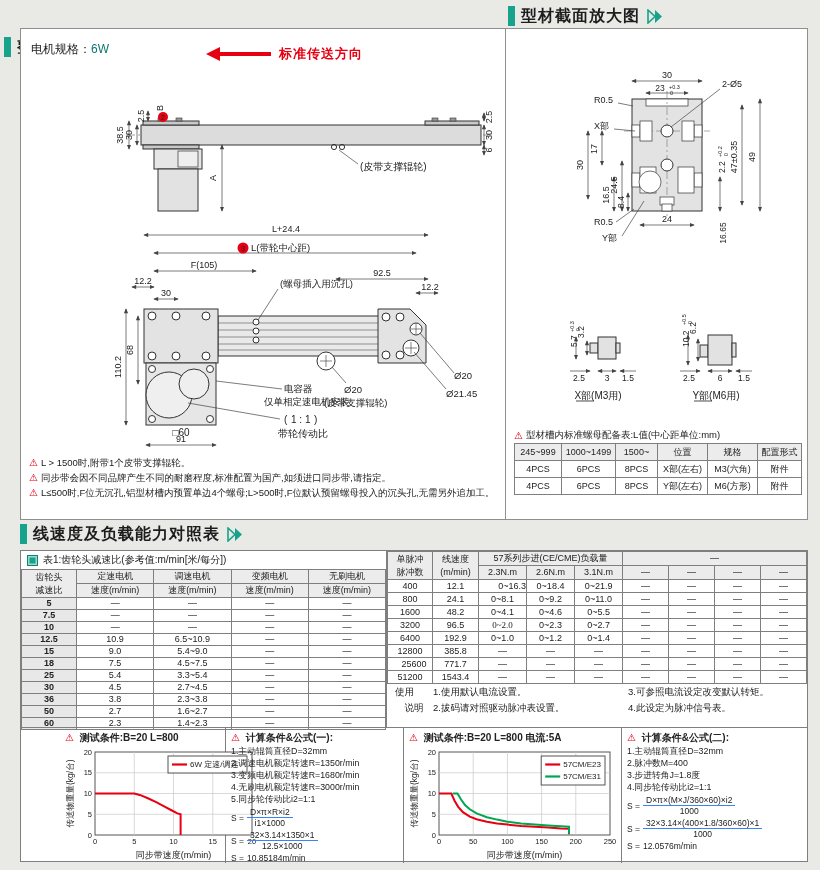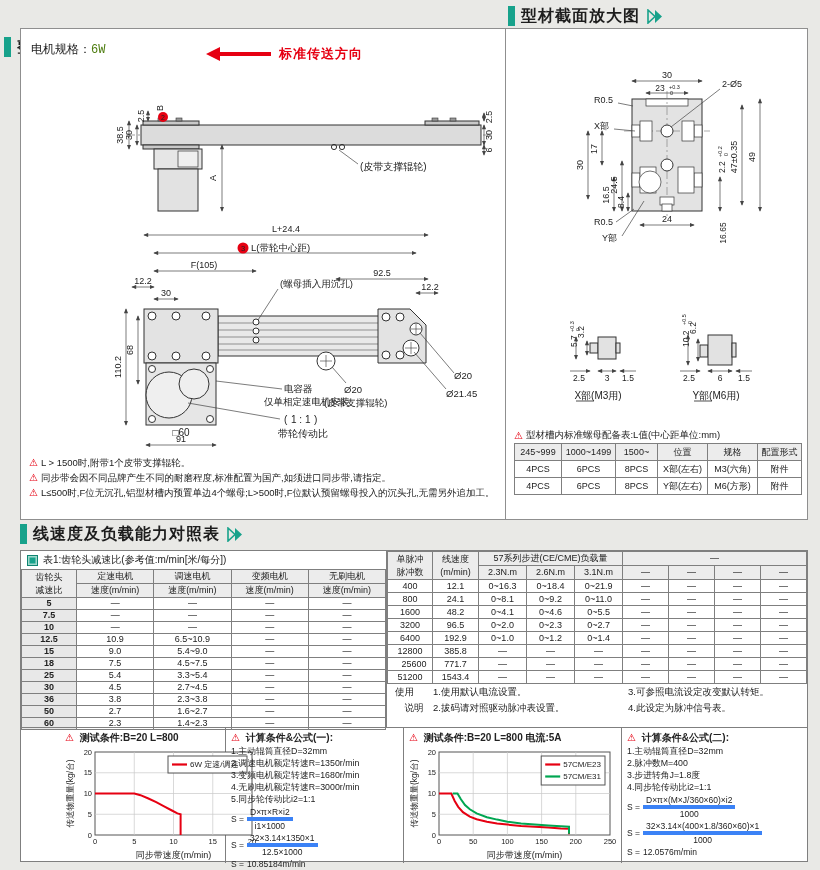"6W" .motor-val { color: #4d7c0f -> #0f766e; font-family: Liberation Mono, monospace -> none }
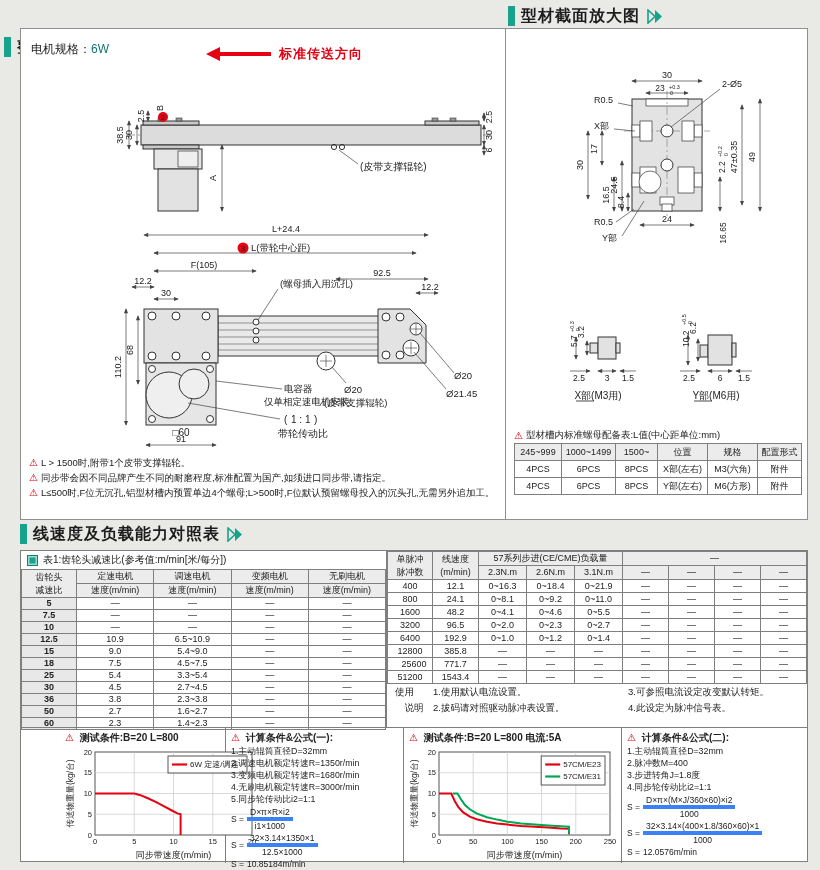"0~16.3" td { text-align: none -> right }
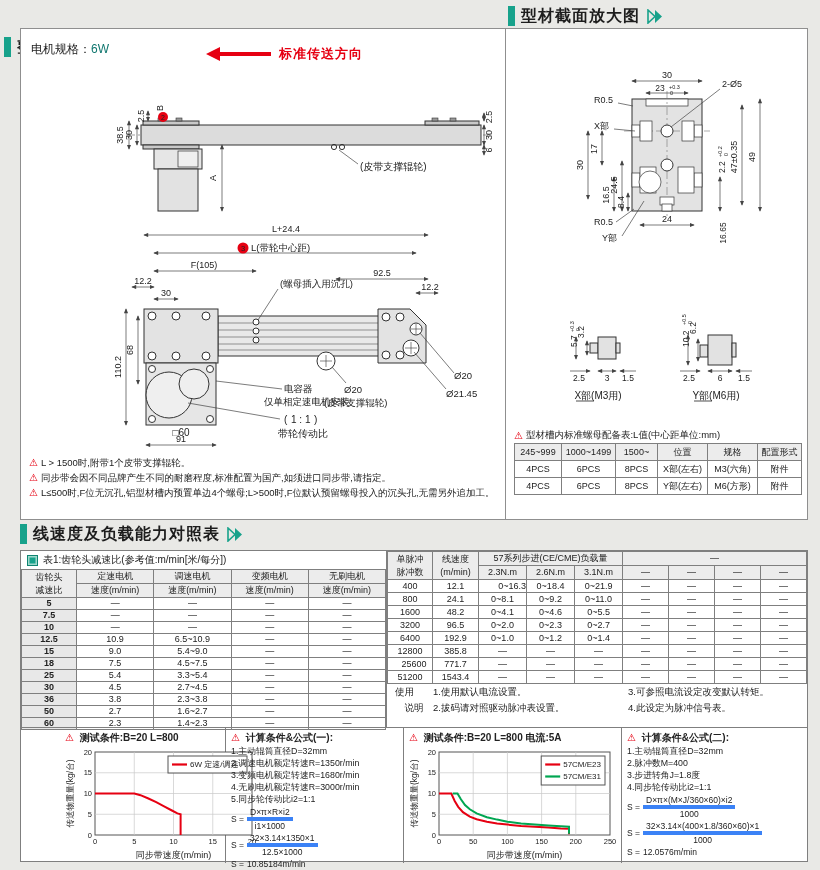"0~2.0" td { font-family: none -> Liberation Serif, serif }
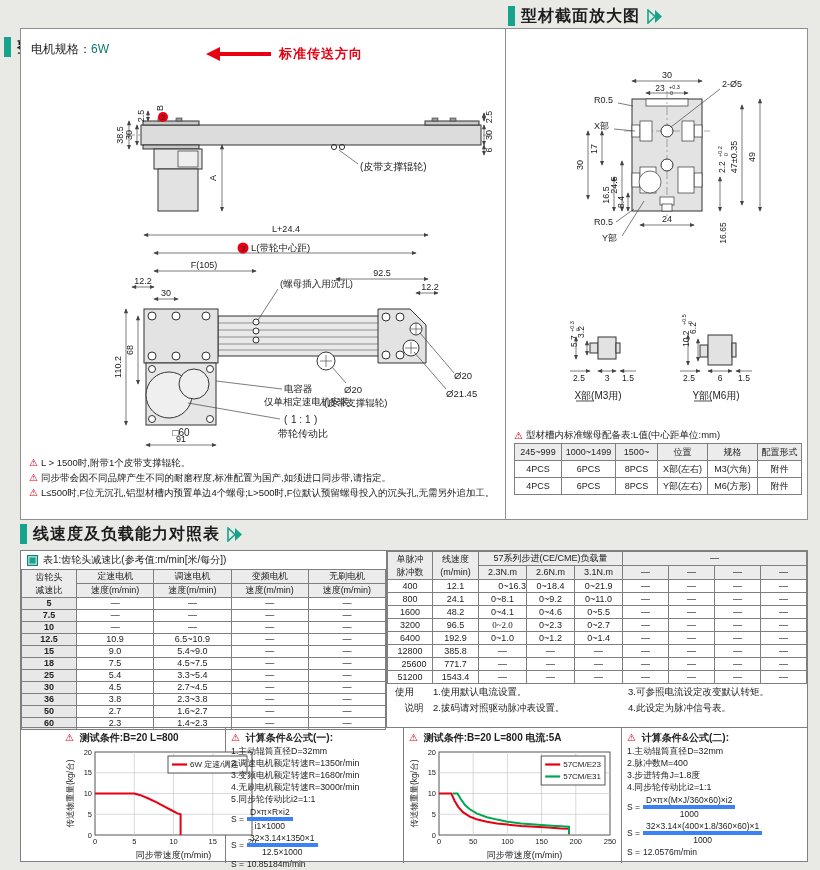"D×π×(M×J/360×60)×i2" .frac .num { border-bottom: 4px solid #3b82f6 -> 1px solid #3b82f6 }
